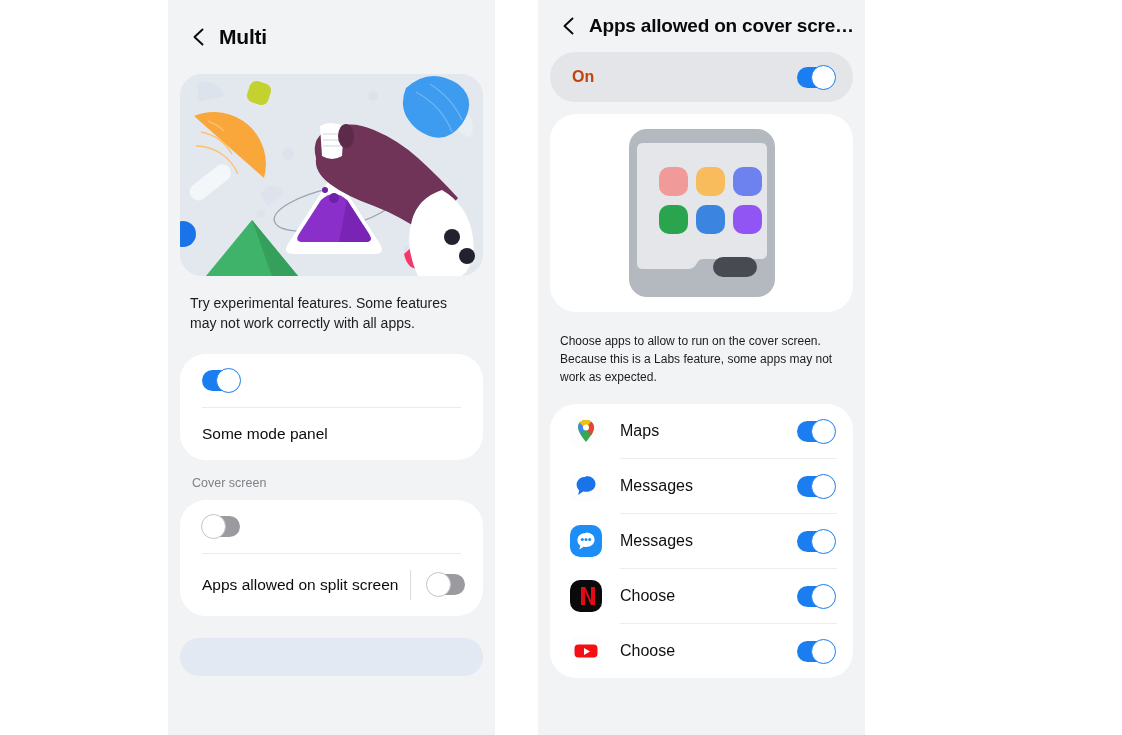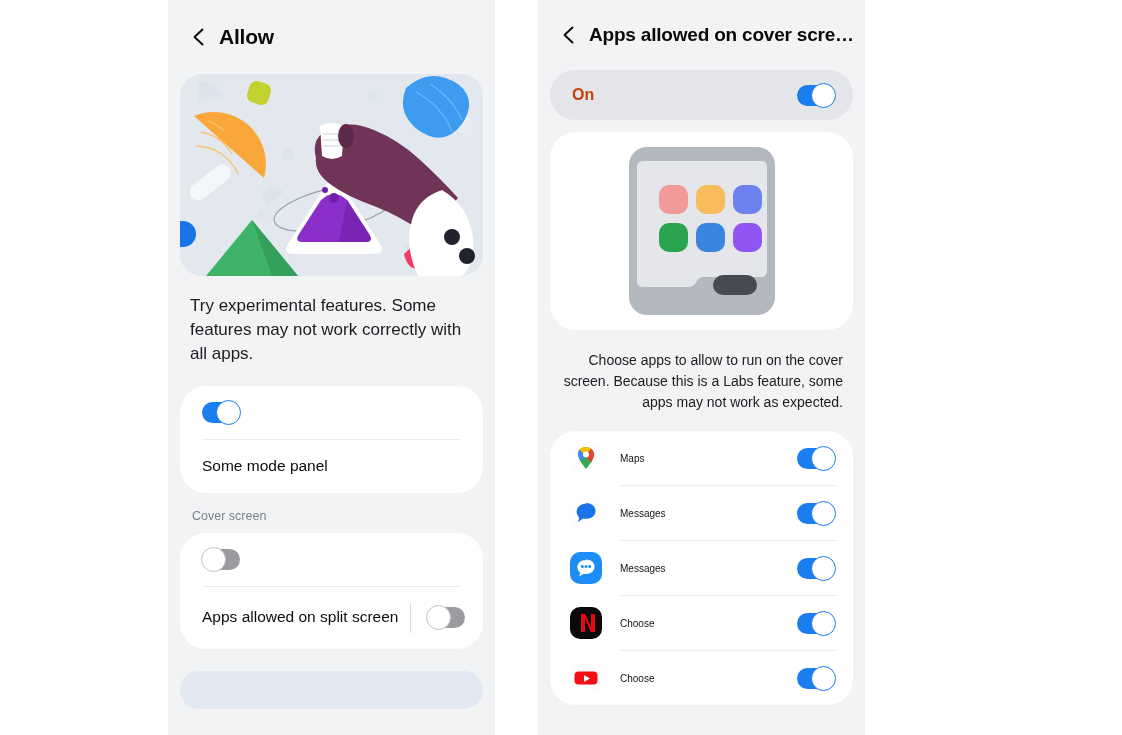"Allow" span.bar-title { text: Allow -> Multi }
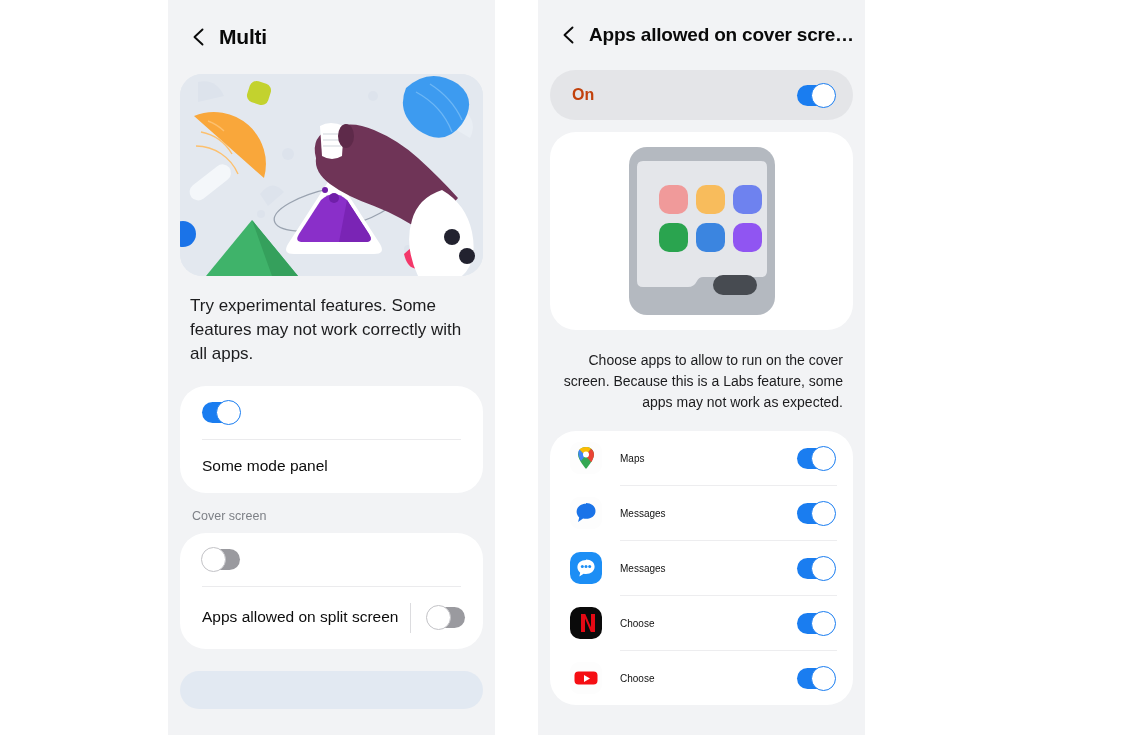"Apps allowed on cover scre…" .app-bar.right-bar { height: 70px -> 52px }
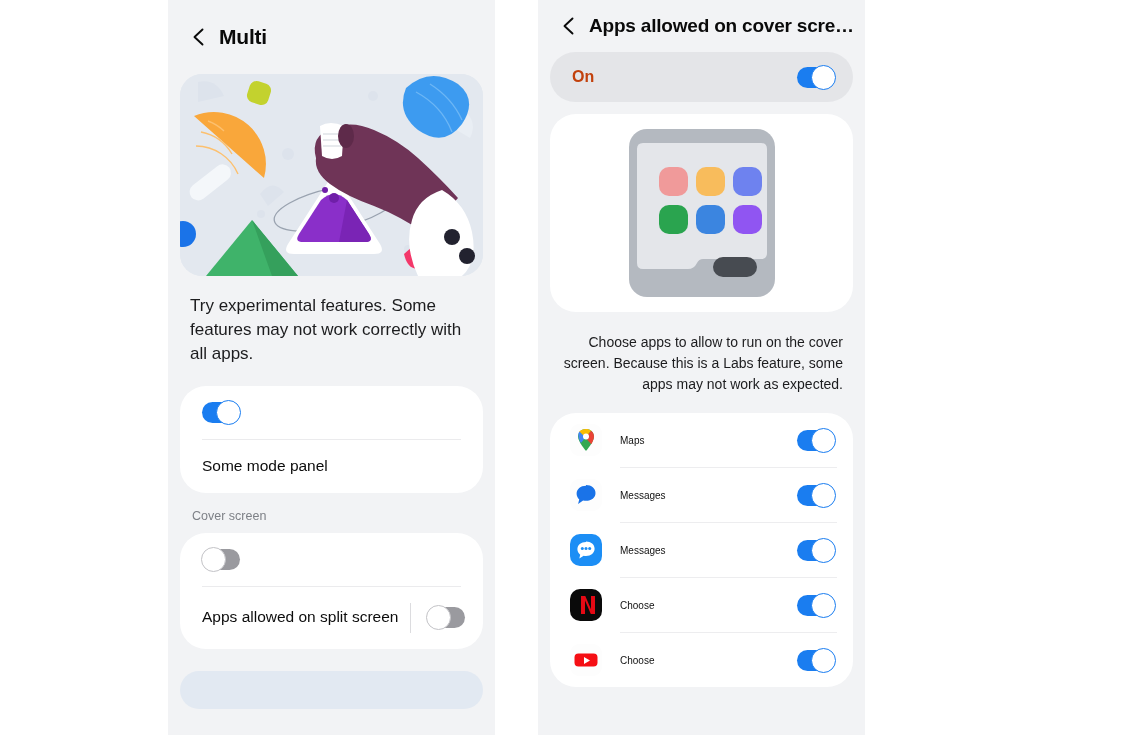"Try experimental features. Some features" .intro-text { font-size: 17px -> 14px }
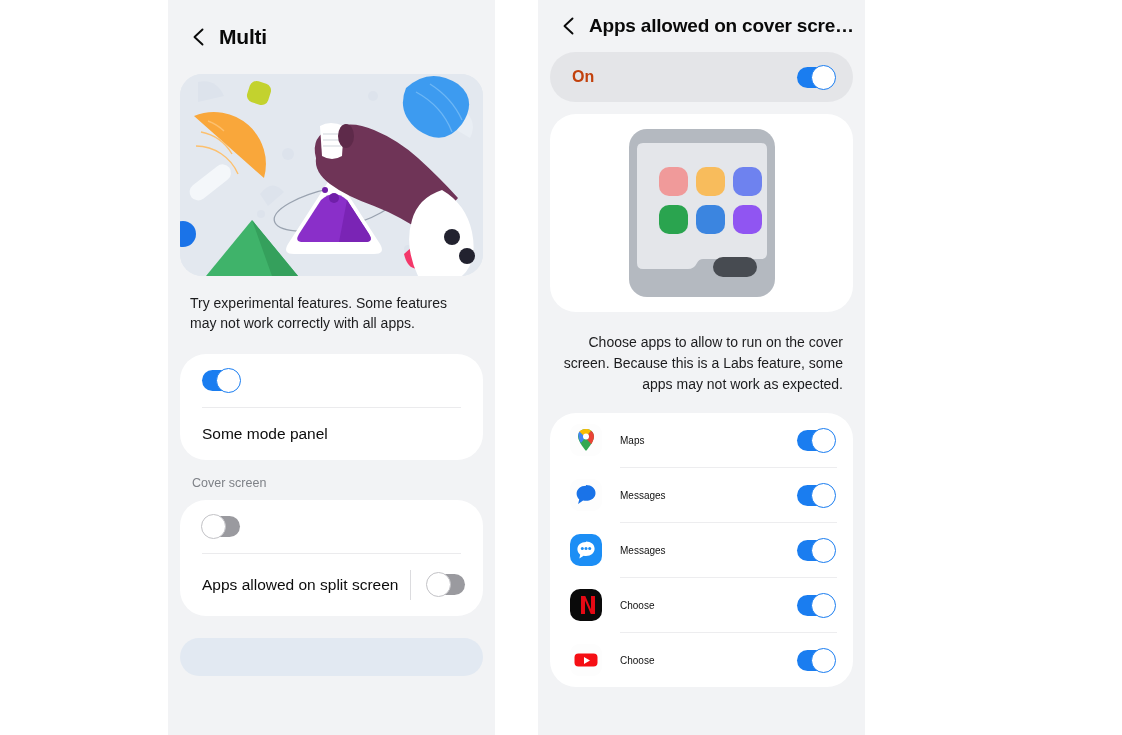"Choose apps to allow to" .desc-text { font-size: 14px -> 12px; text-align: right -> none }
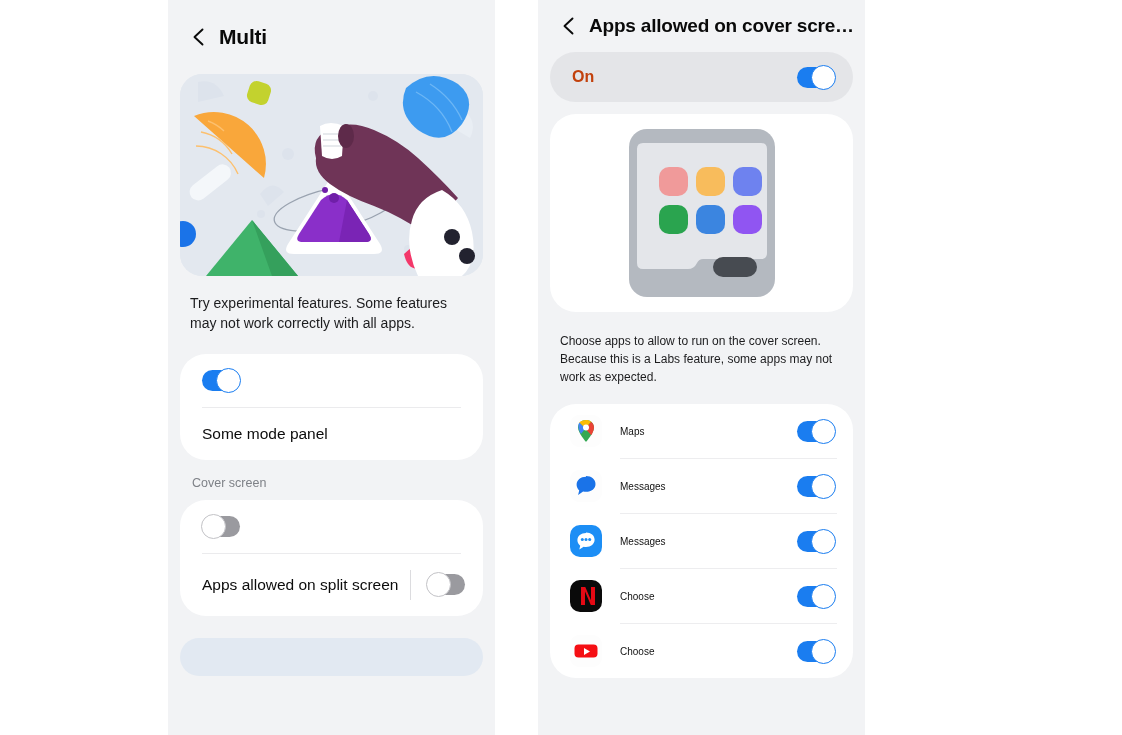"Maps" .app-label { font-size: 10px -> 16px }
